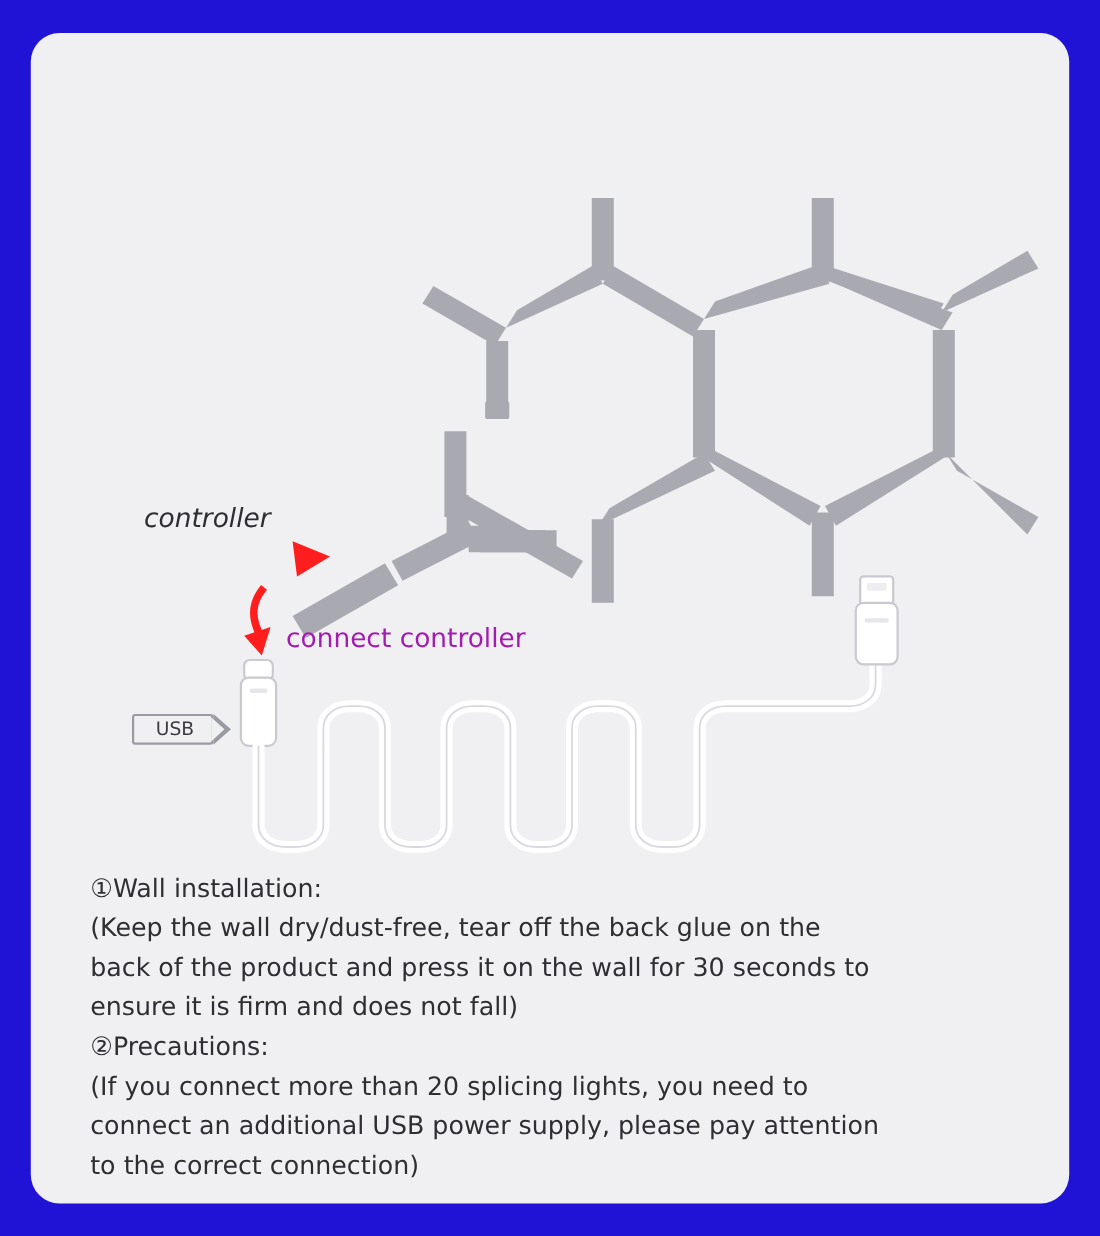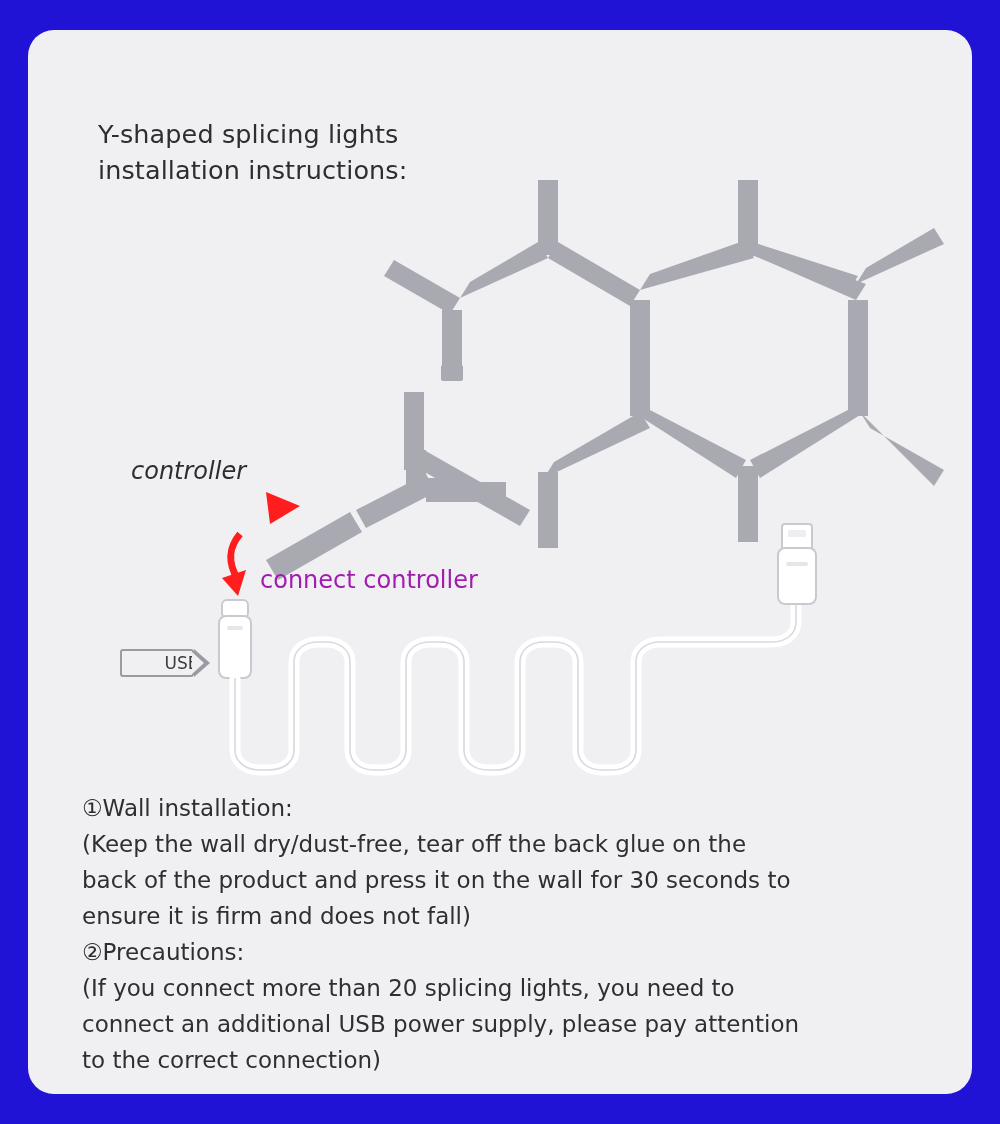"Y-shaped splicing lights" div.title { html: <div>Y-shaped splicing lights installation instructions:</div> -> none }
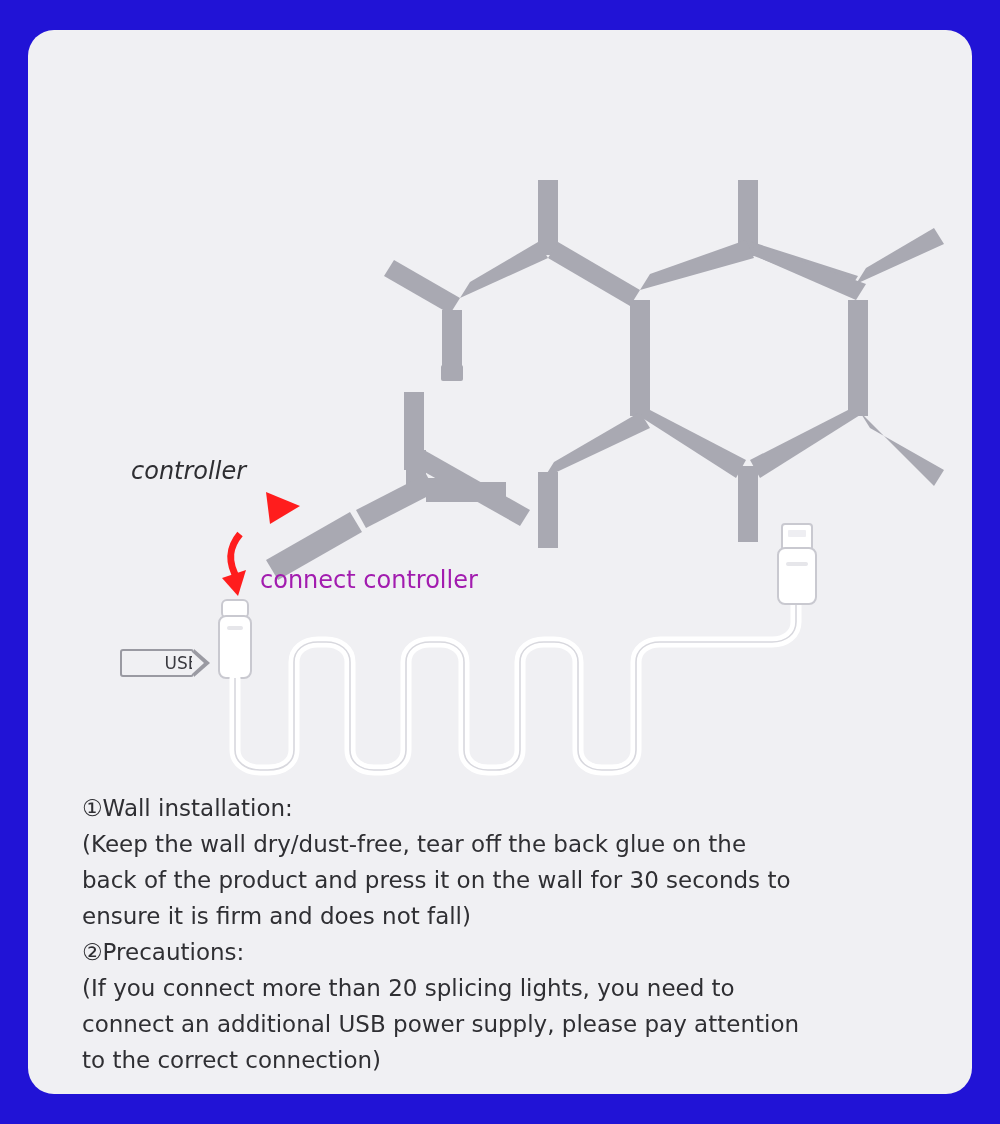"USB" .usb-tag-text { padding-left: 23px -> none }
